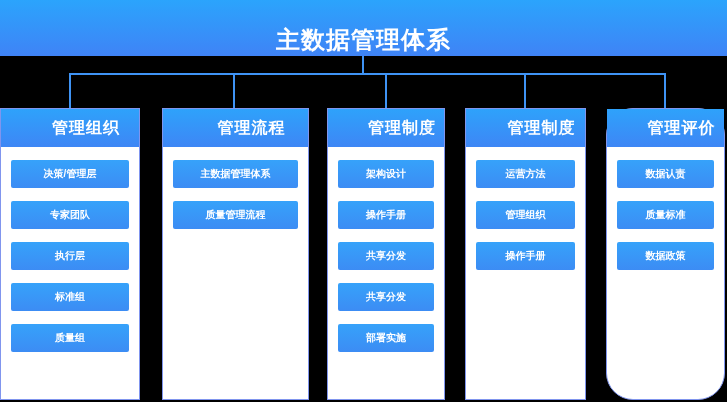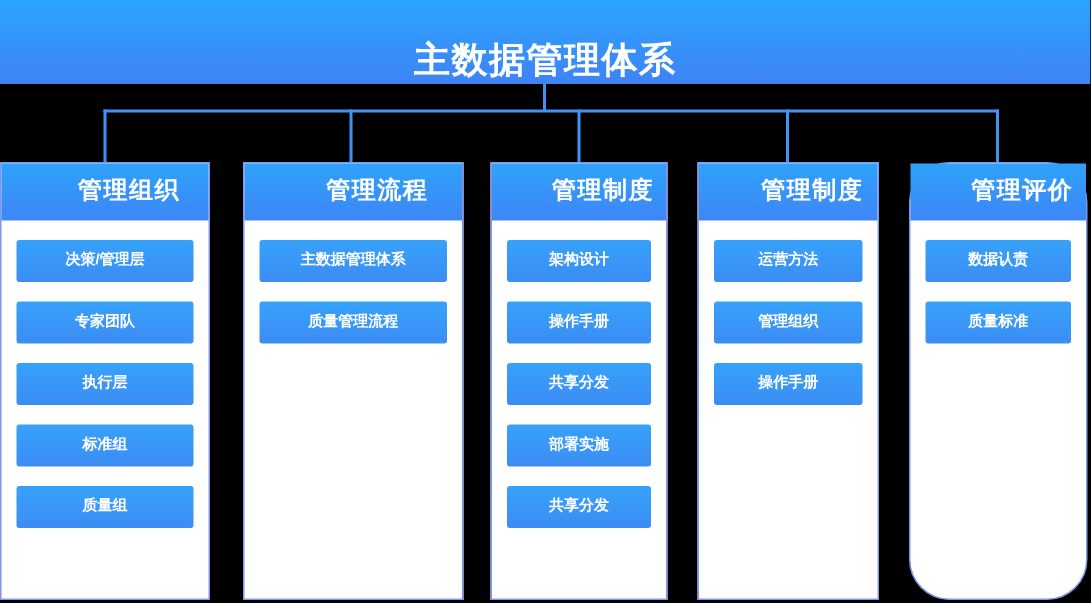"数据政策" div.node { html: none -> <div>数据政策</div> }
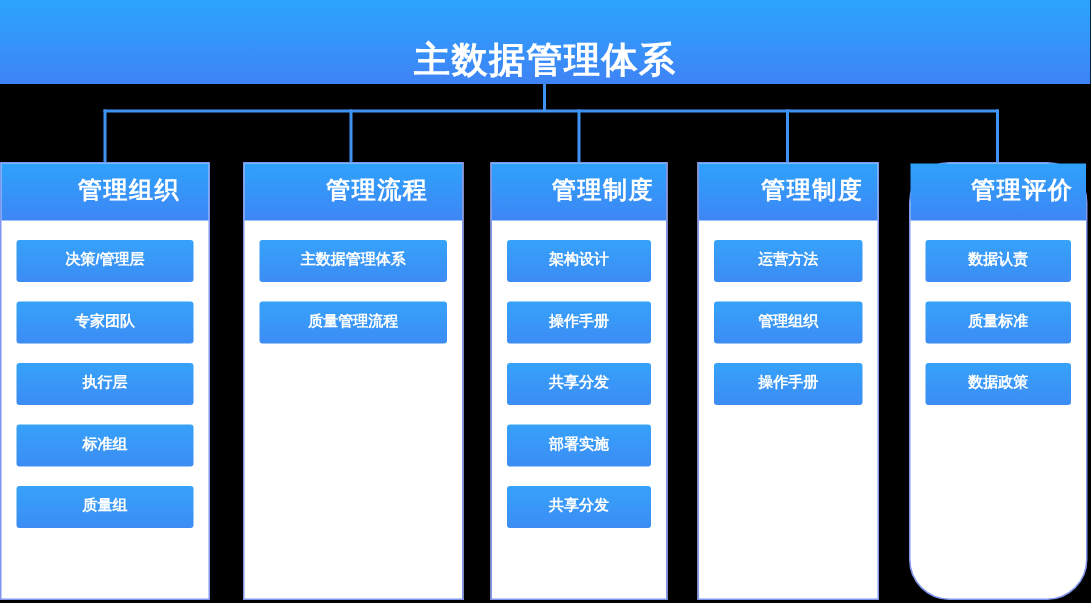"部署实施" div.node { order: before "共享分发" -> after "共享分发" }
